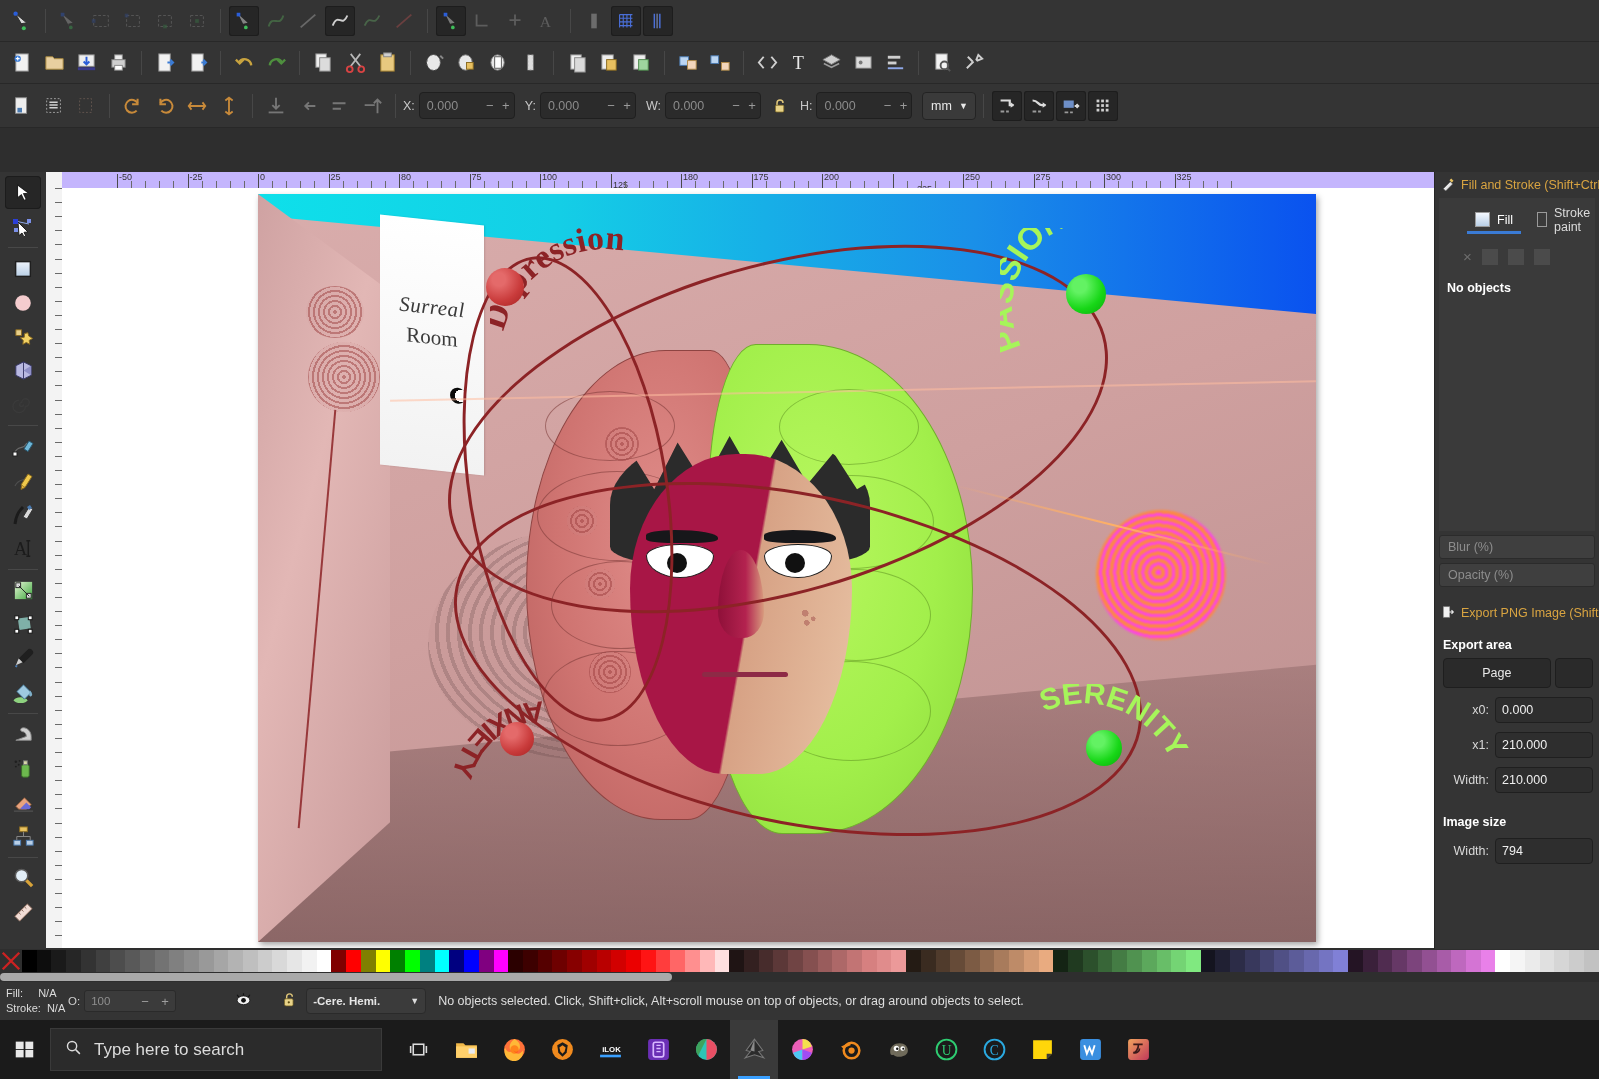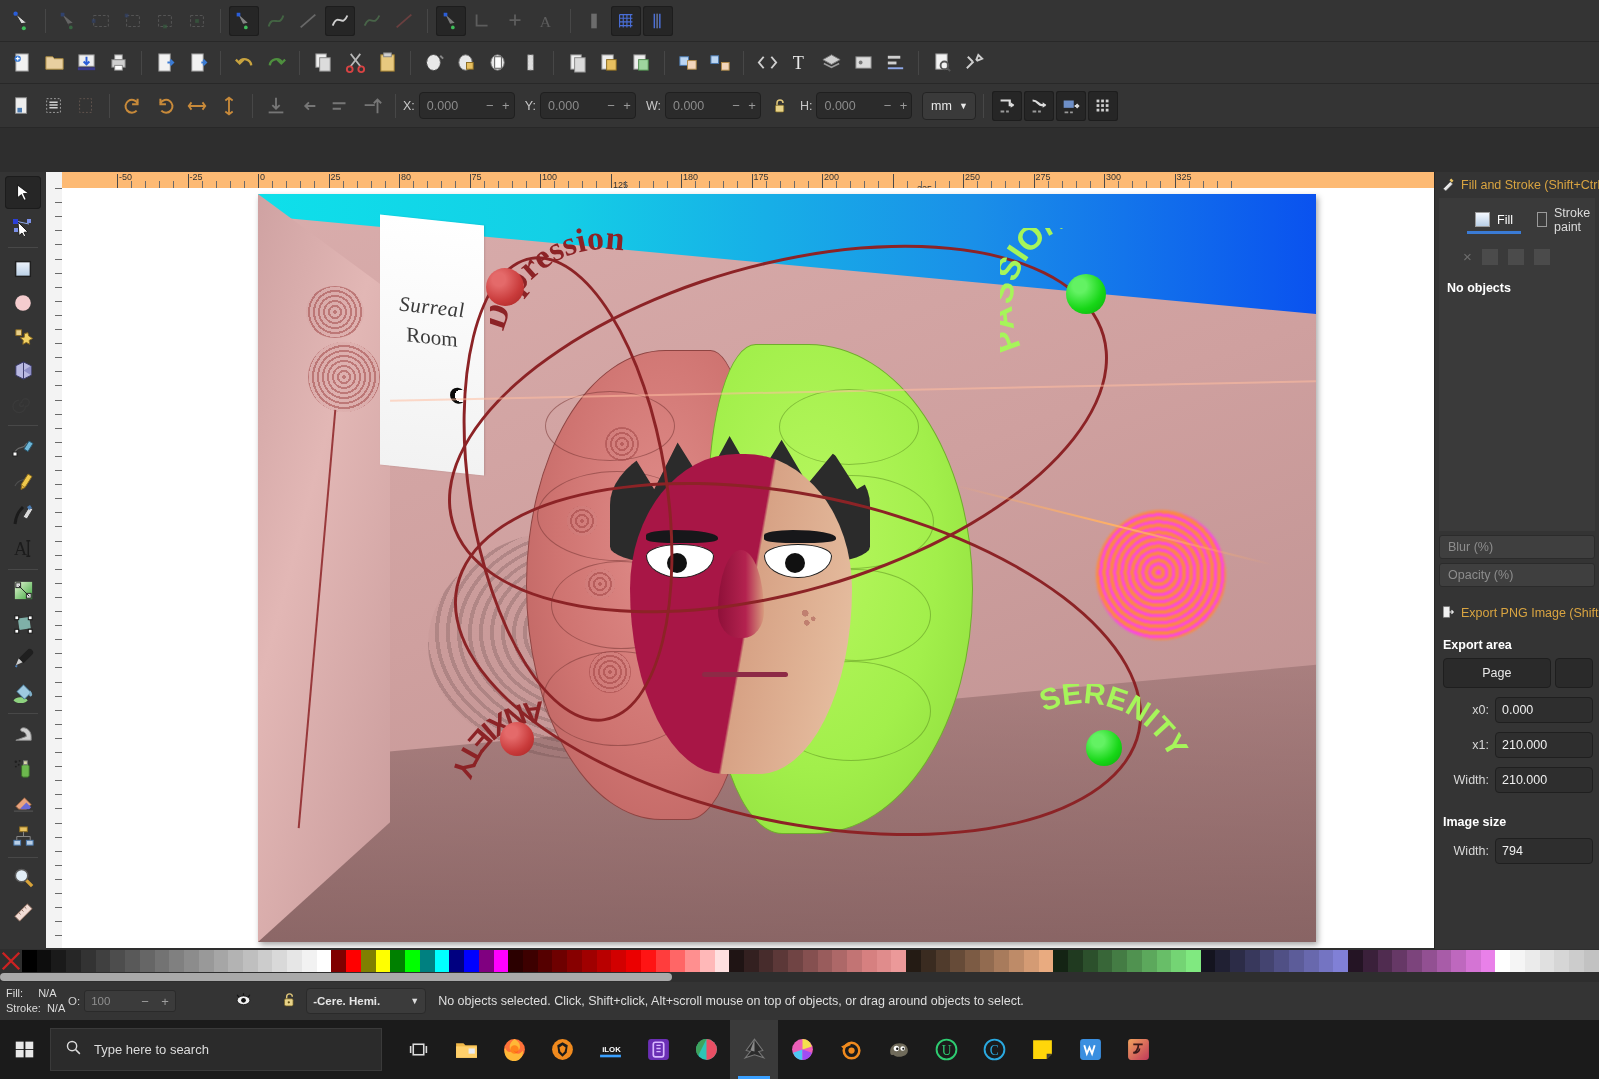"-50" .hruler { background: #fdba74 -> #c4b5fd }
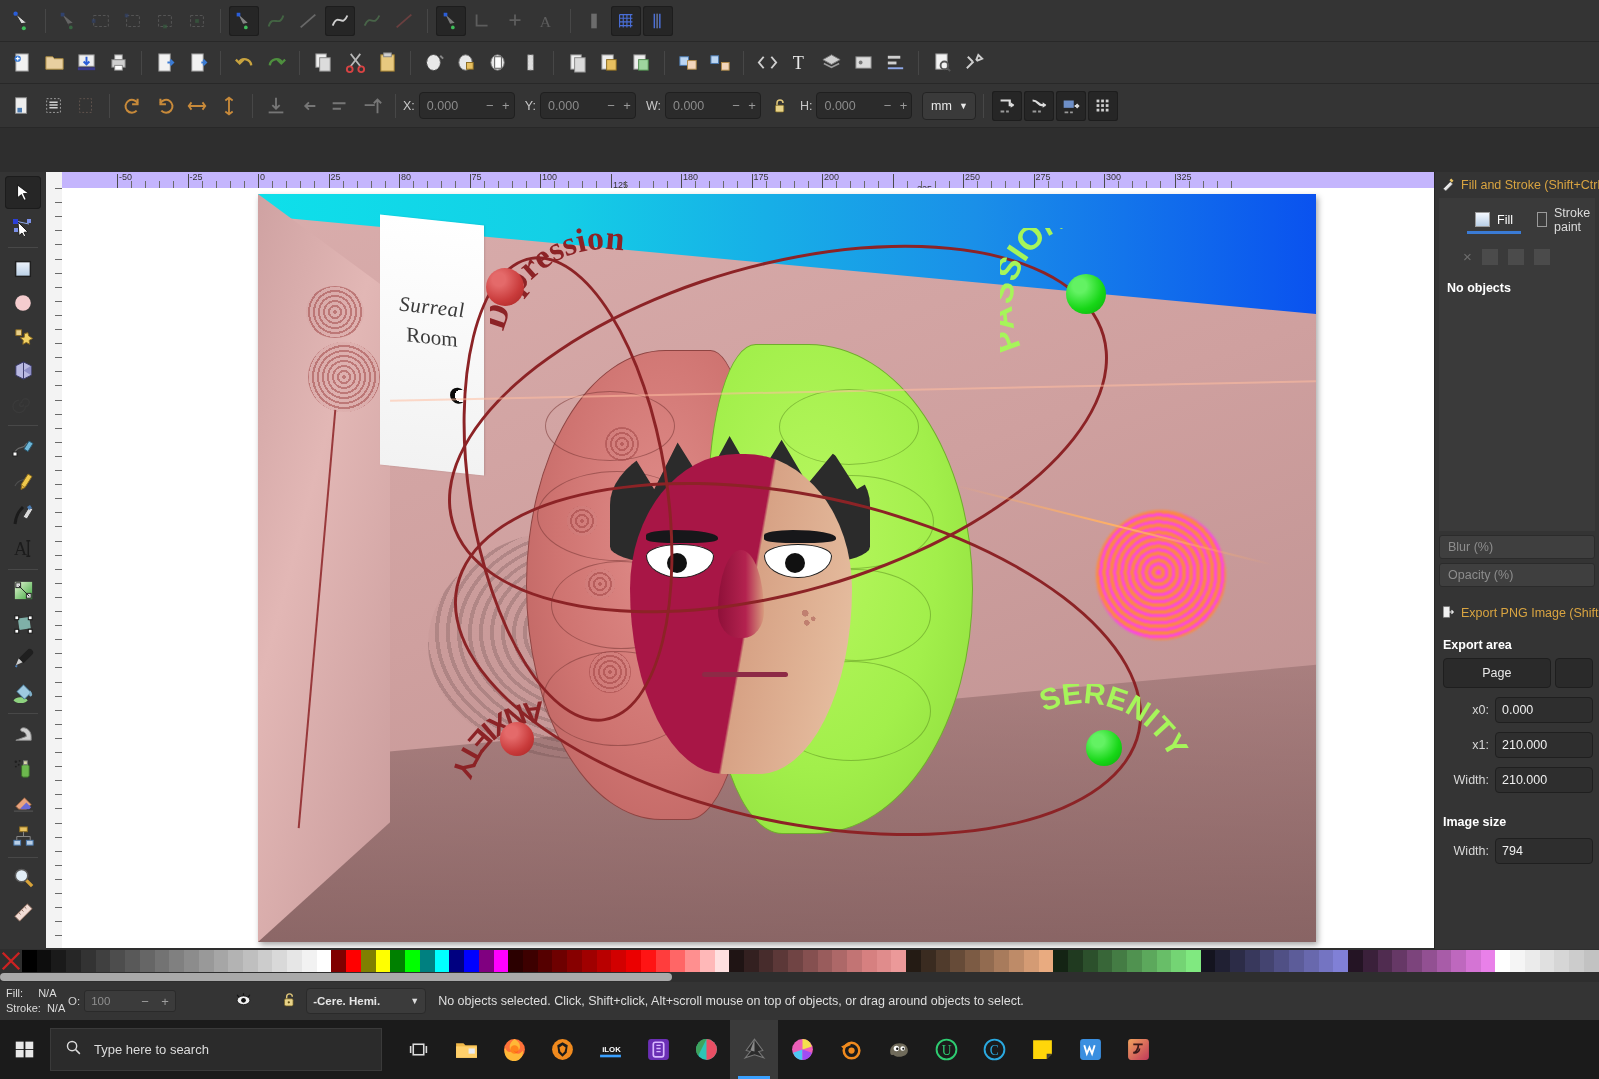"Type here to search" .searchbox .ph { font-size: 13px -> 17px }
